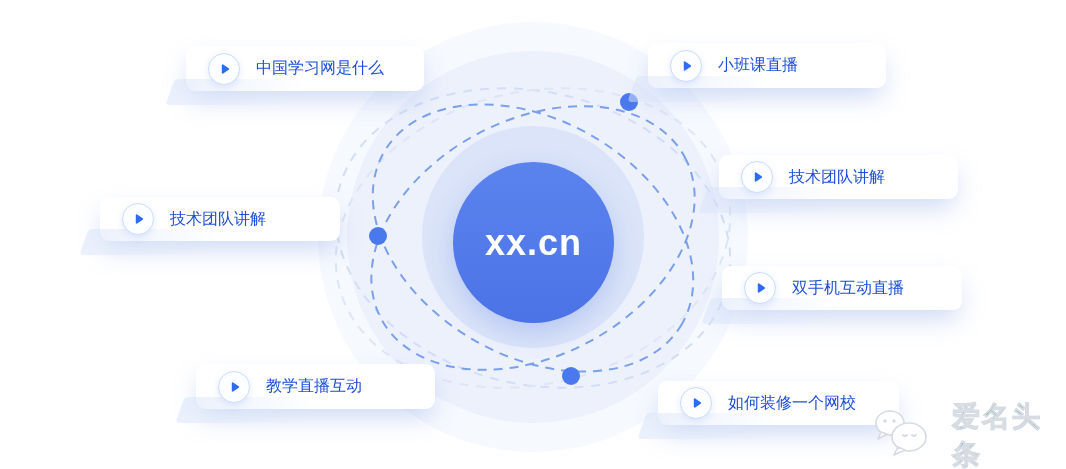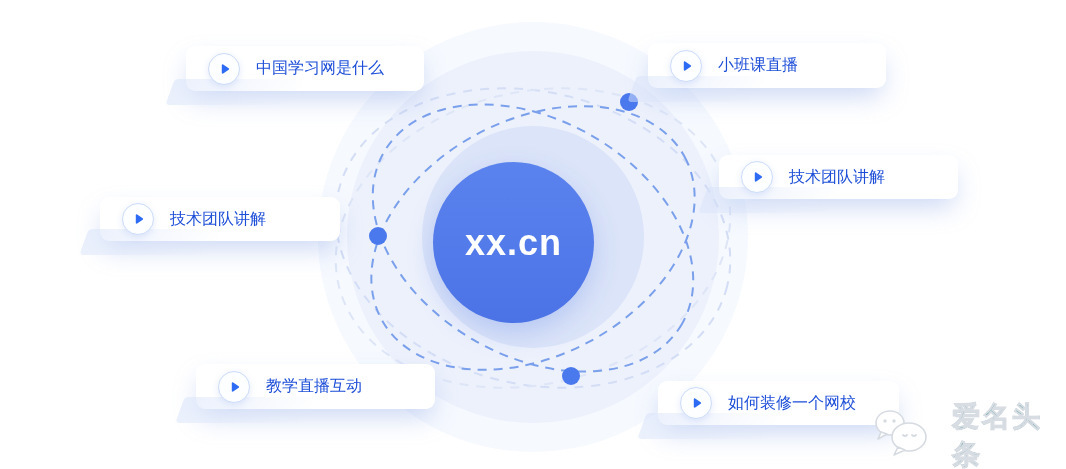"xx.cn" .core { left: 433px -> 453px }
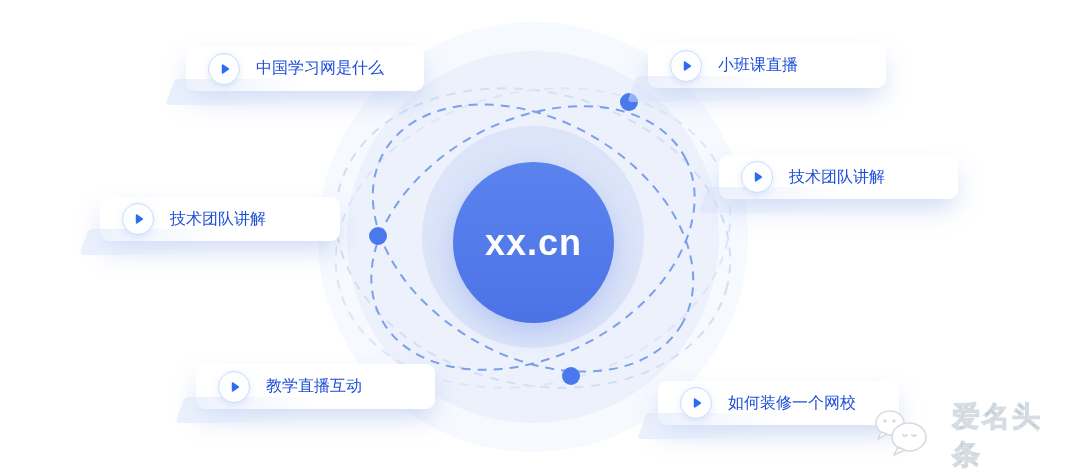"双手机互动直播" div.card { html: none -> <div> <span> <svg> <path></path> </svg> </span> <span>双手机互动直播</span> </div> }
